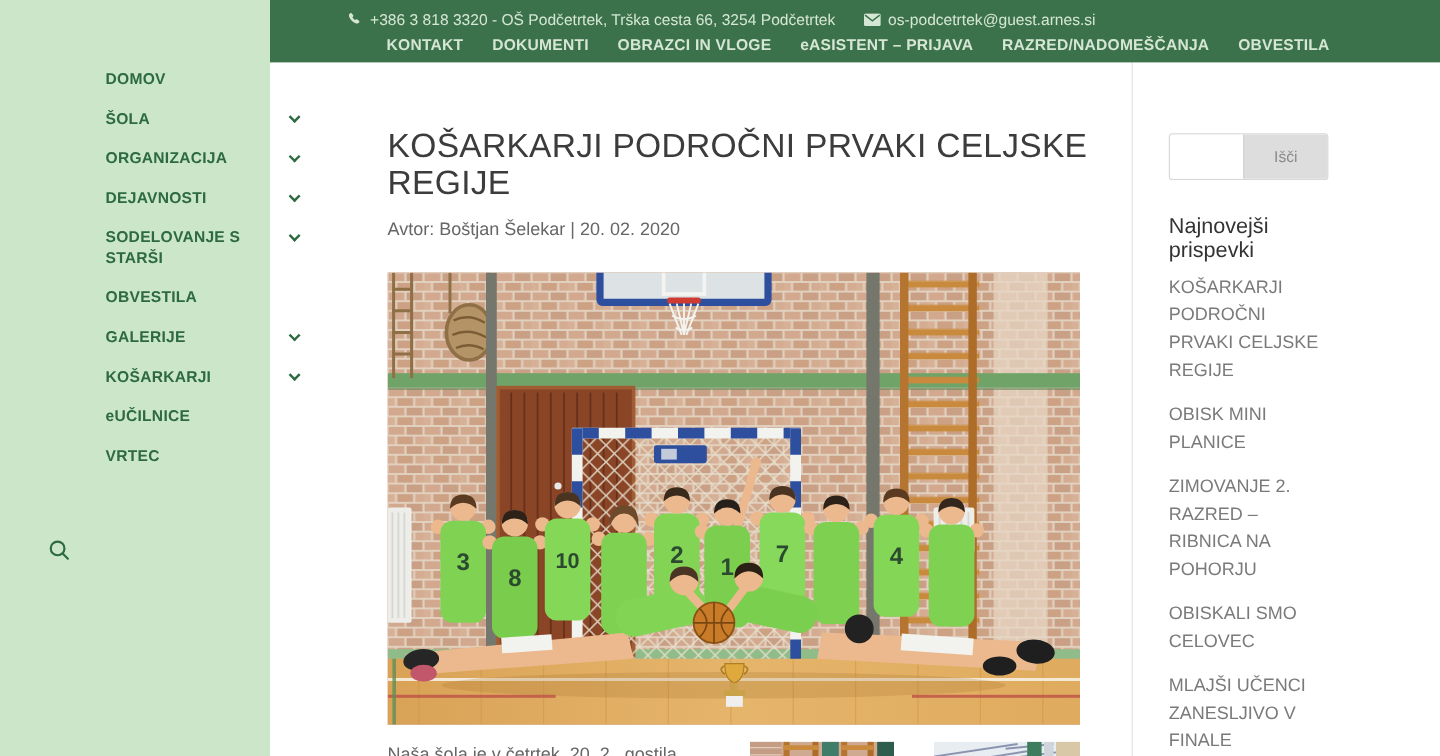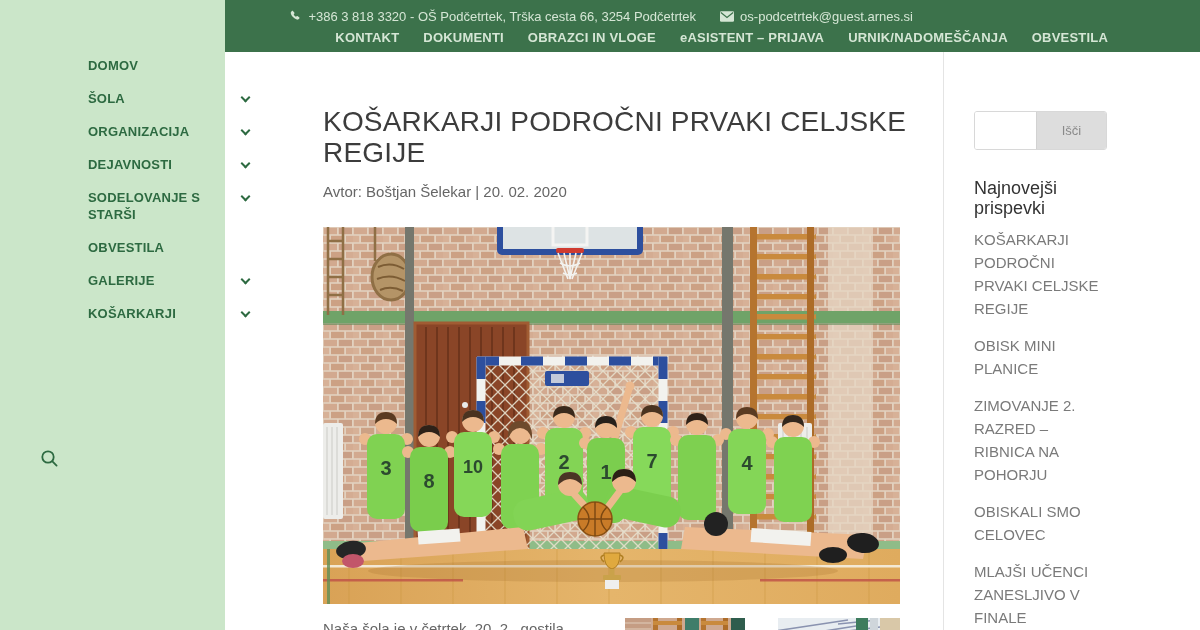"URNIK/NADOMEŠČANJA" a { text: URNIK/NADOMEŠČANJA -> RAZRED/NADOMEŠČANJA }
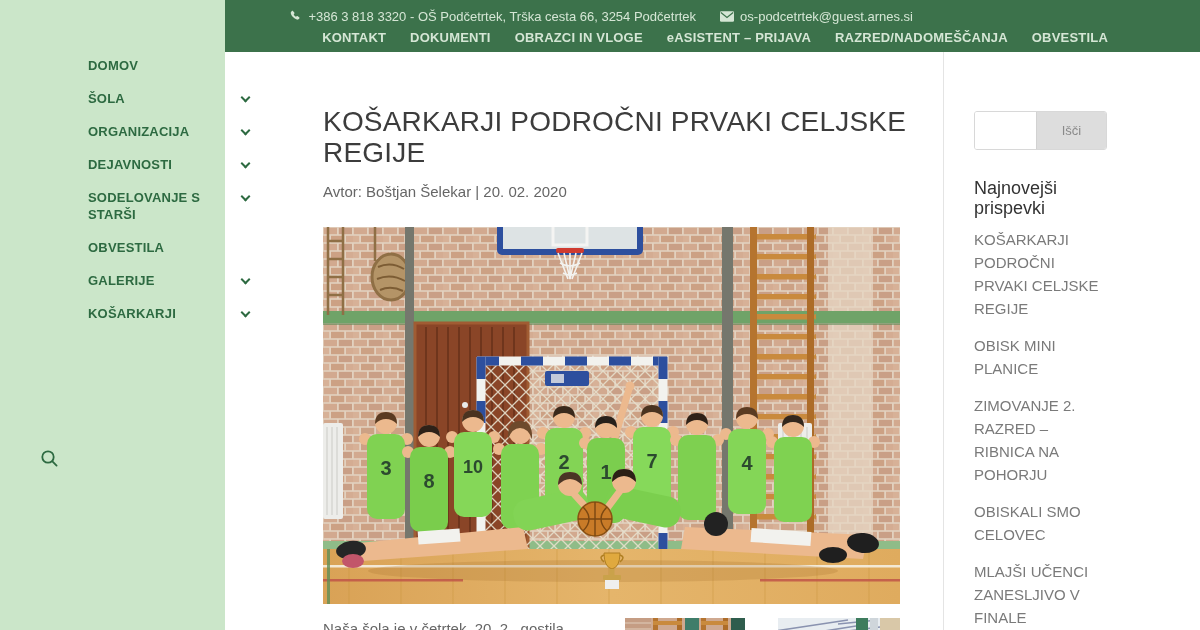"eUČILNICE" li { html: none -> <li> <span>eUČILNICE</span> </li> }
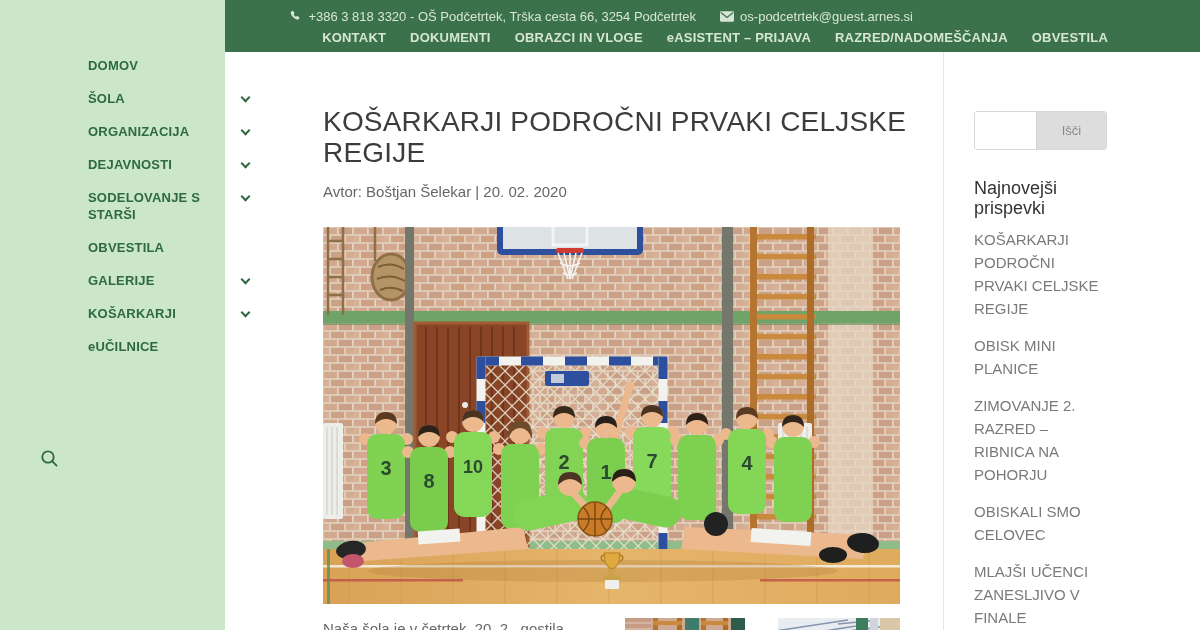"VRTEC" li { html: none -> <li> <span>VRTEC</span> </li> }
